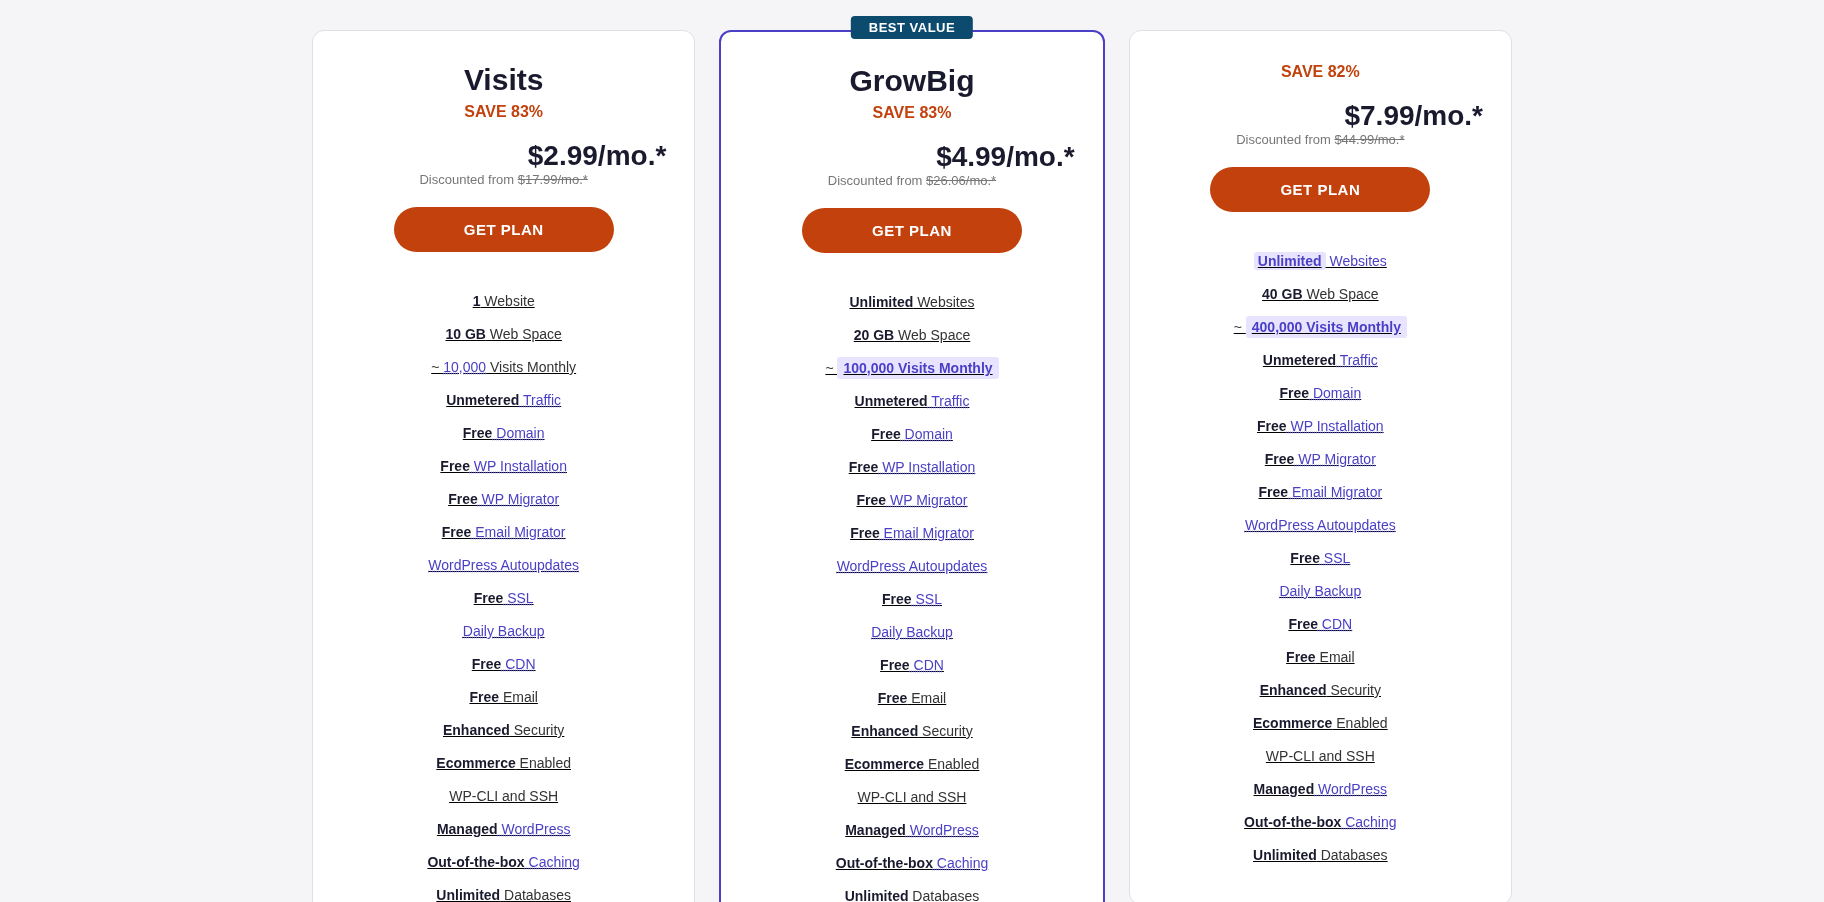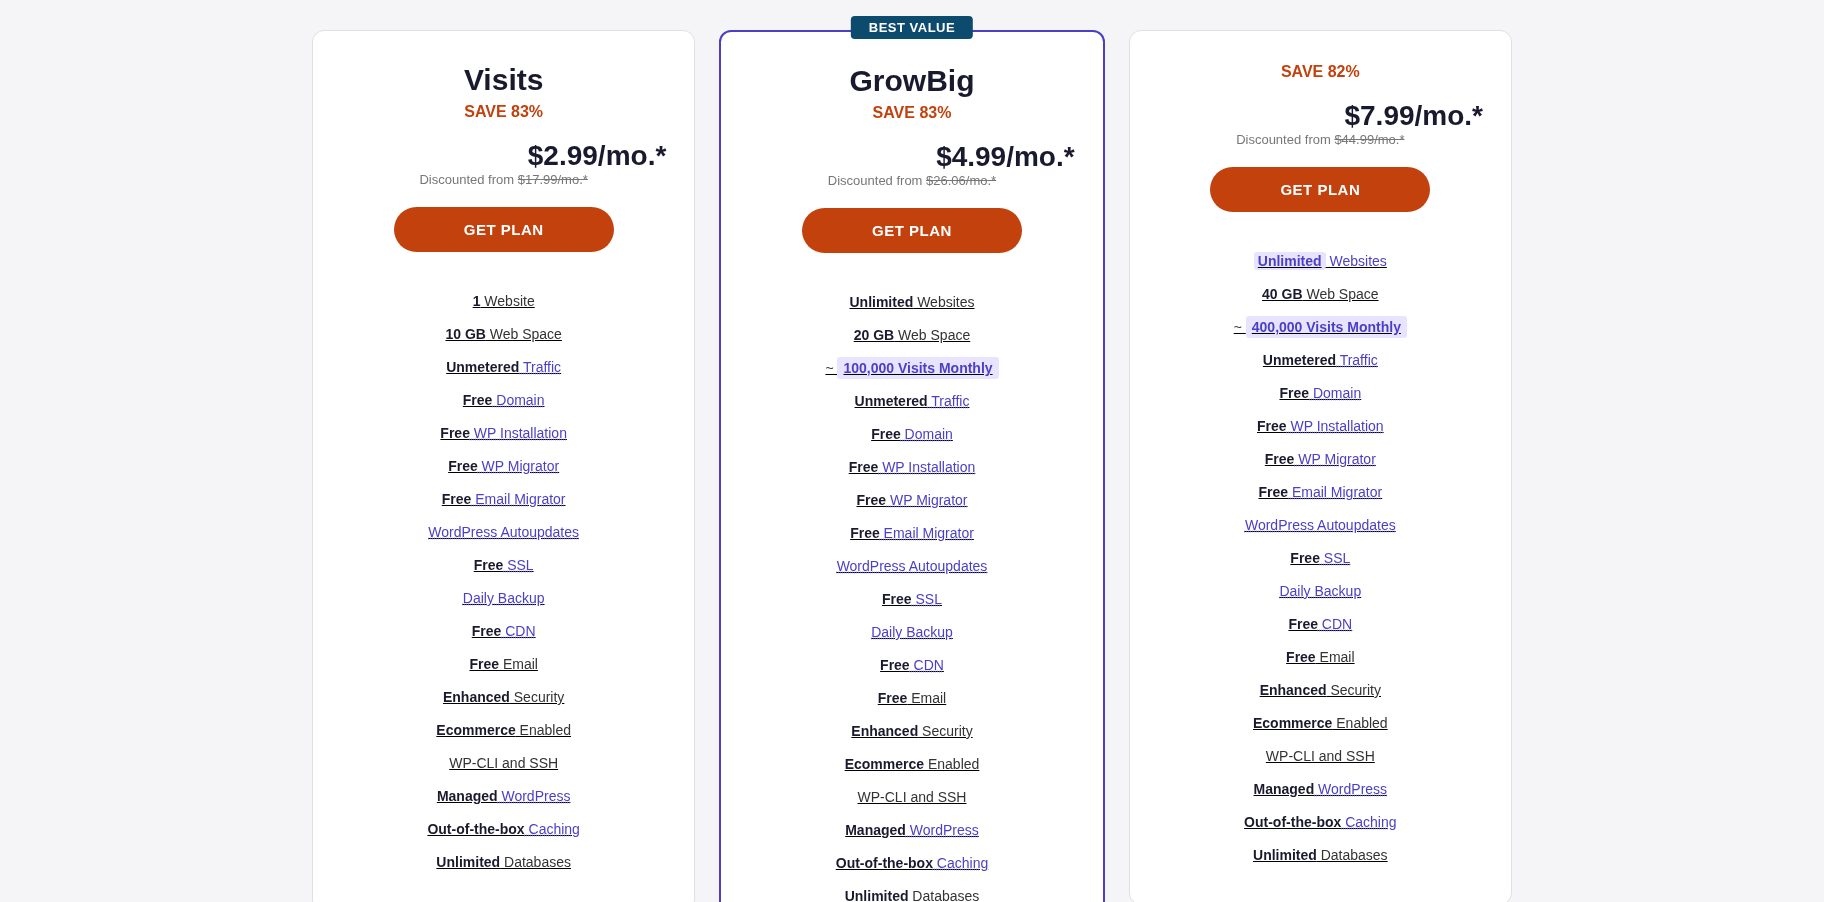"~ 10,000 Visits Monthly" li { html: none -> <li><span>~ </span><span>10,000</span><span> Visits Monthly</span></li> }
